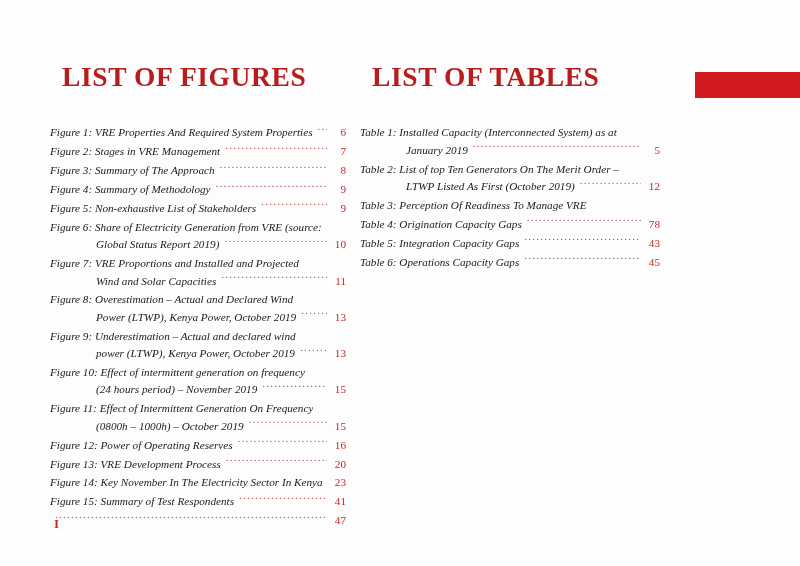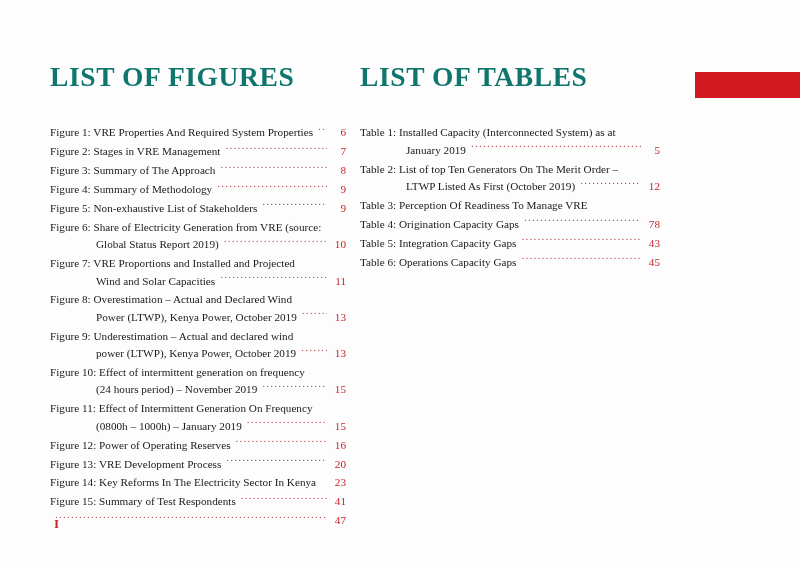"LIST OF FIGURES" .section-title { color: #0f766e -> #b91c1c; margin: 0 0 32px 0 -> 0 0 32px 12px }
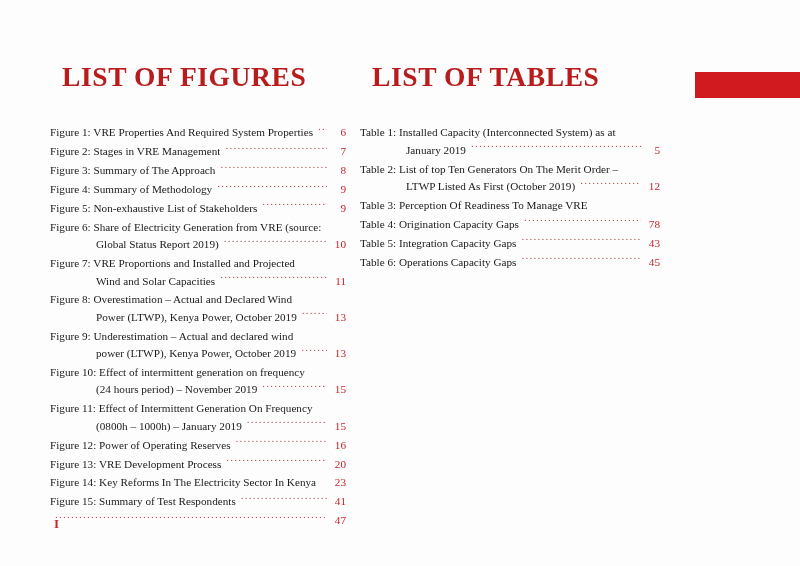"Figure 1: VRE Properties And" .etext { font-style: none -> italic }
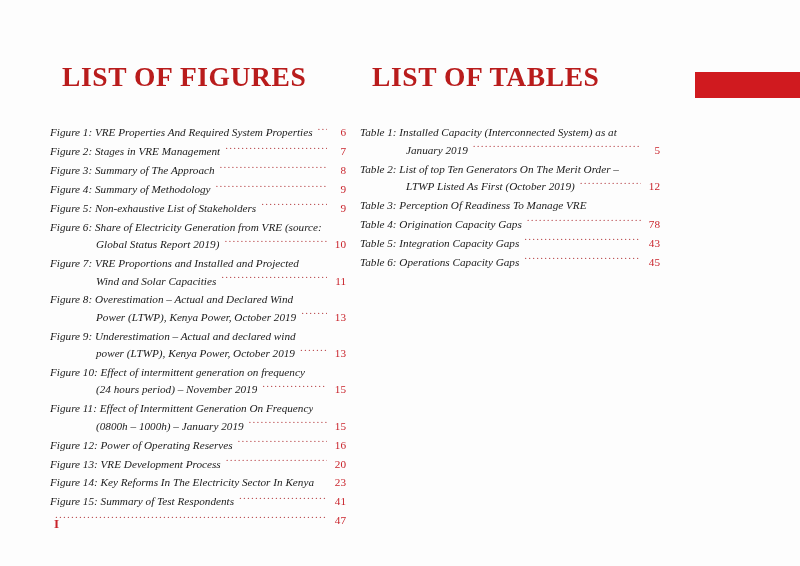"(0800h – 1000h) – January" span.etext { text: January -> October }
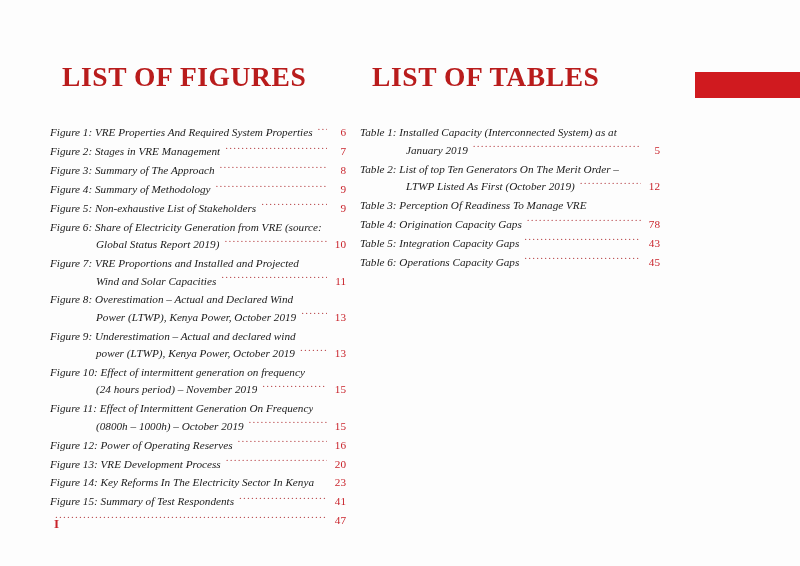"Figure 14: Key Reforms In" span.etext { text: Reforms -> November }
